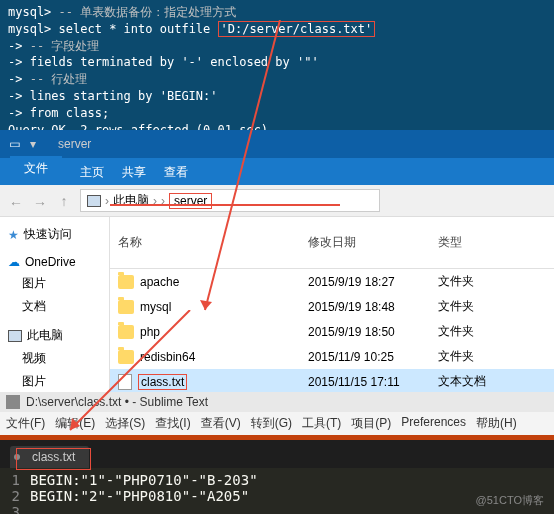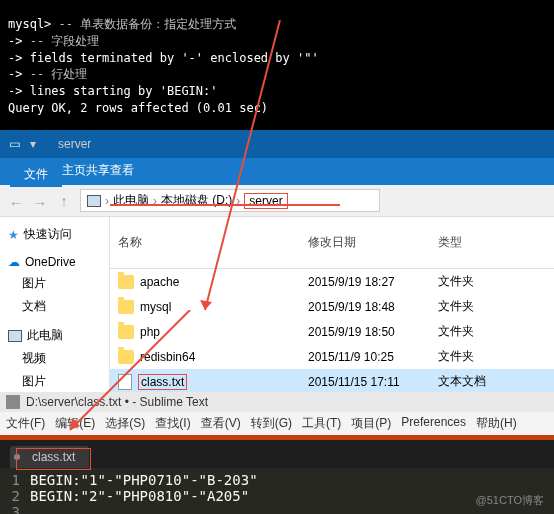"mysql> -- 单表数据备份：指定处理方式" .terminal { background: #000000 -> #0c4a6e; padding: 16px 8px -> 4px 8px }
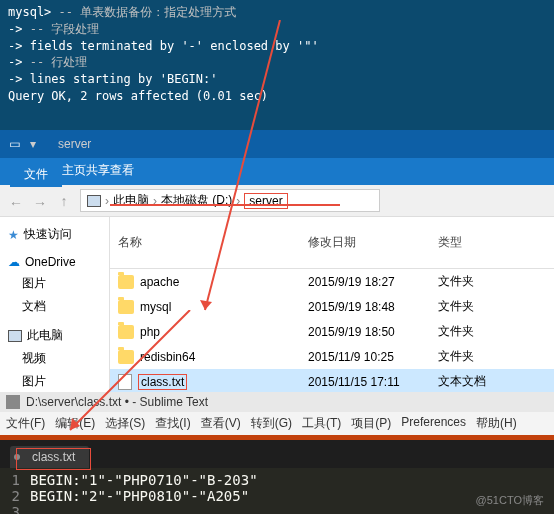"mysql> select * into outfile" div { html: none -> <div><span>mysql&gt;</span><span> select * into outfile </span><span>'D:/server/class.txt'</span></div> }
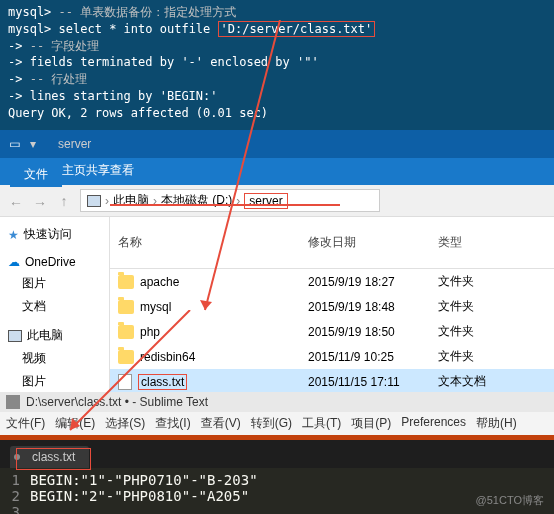"-> from class;" div { html: none -> <div><span> -&gt;</span><span> from class;</span></div> }
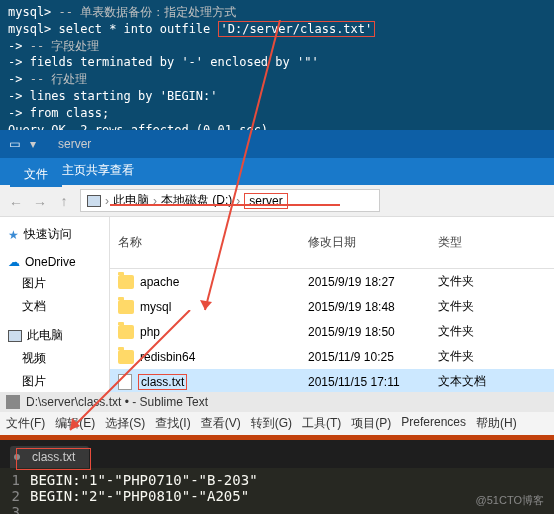"文件" .exp-menu { align-items: flex-start -> flex-end; gap: none -> 18px }
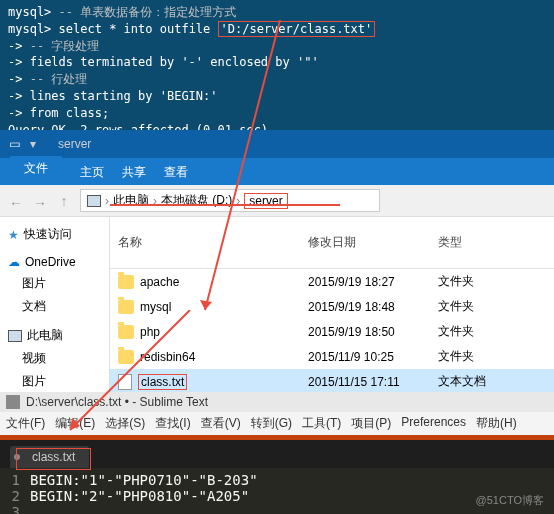"本地磁盘 (D:)" span { html: <span>本地磁盘 (D:)</span> -> none }
